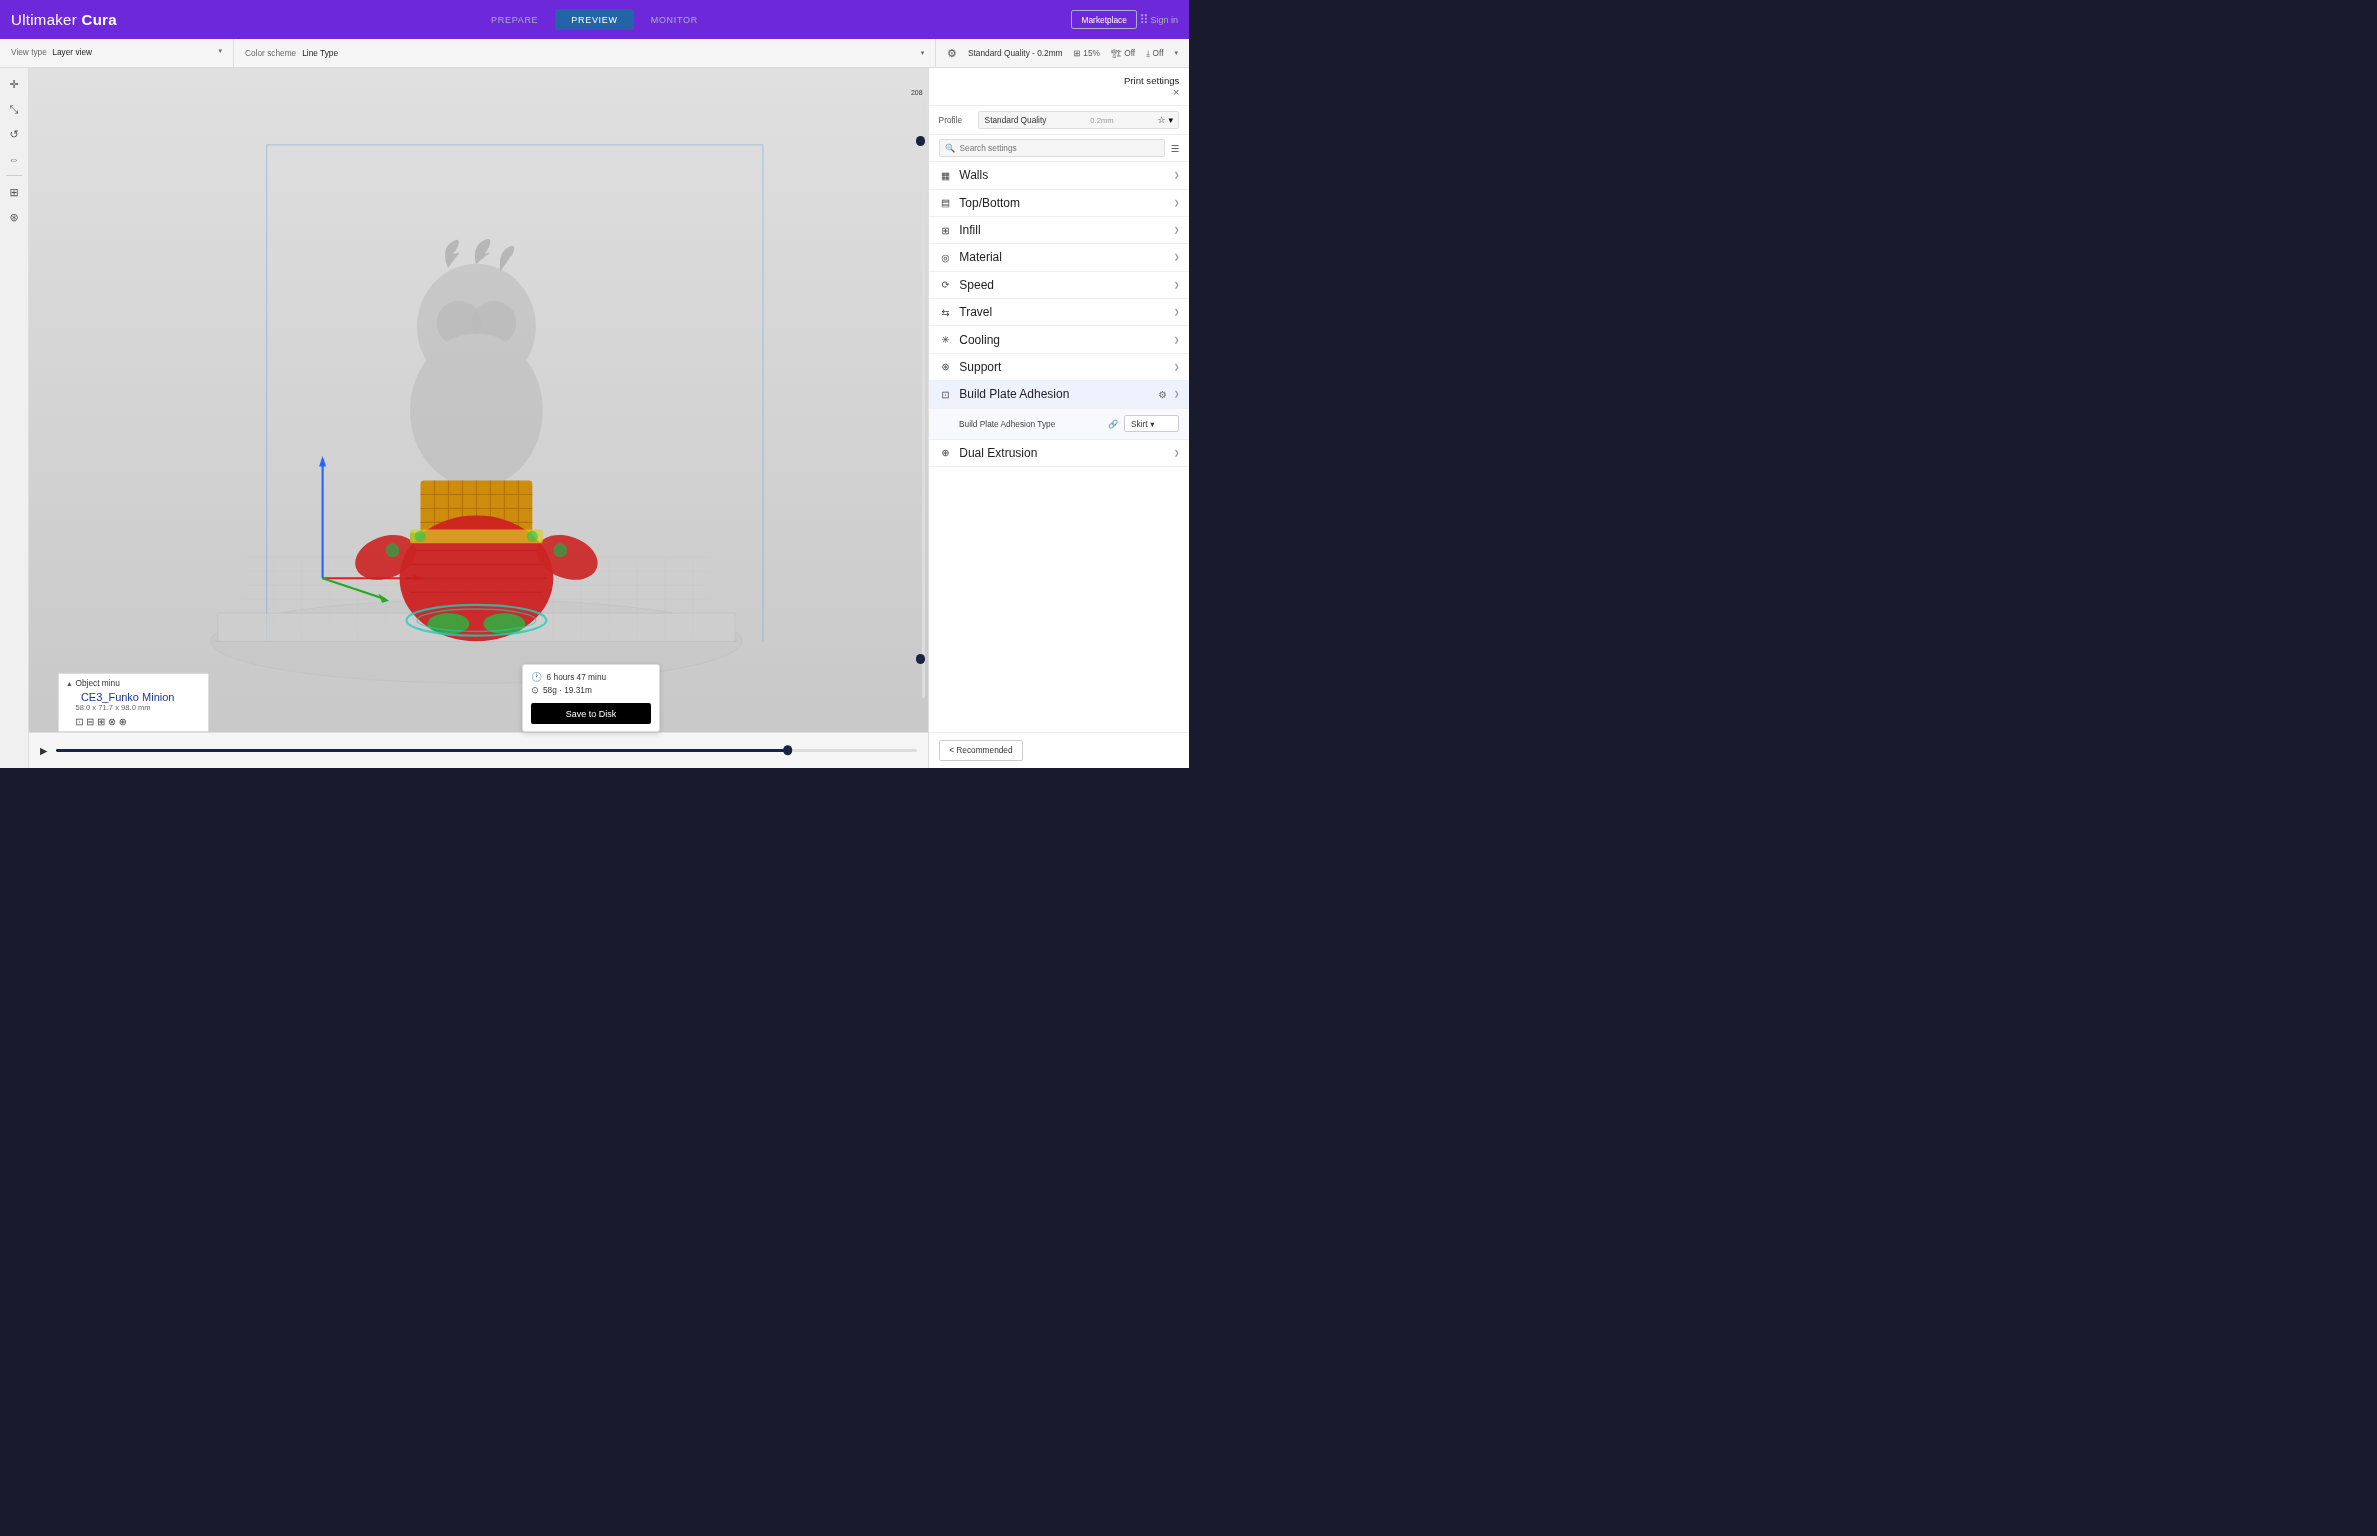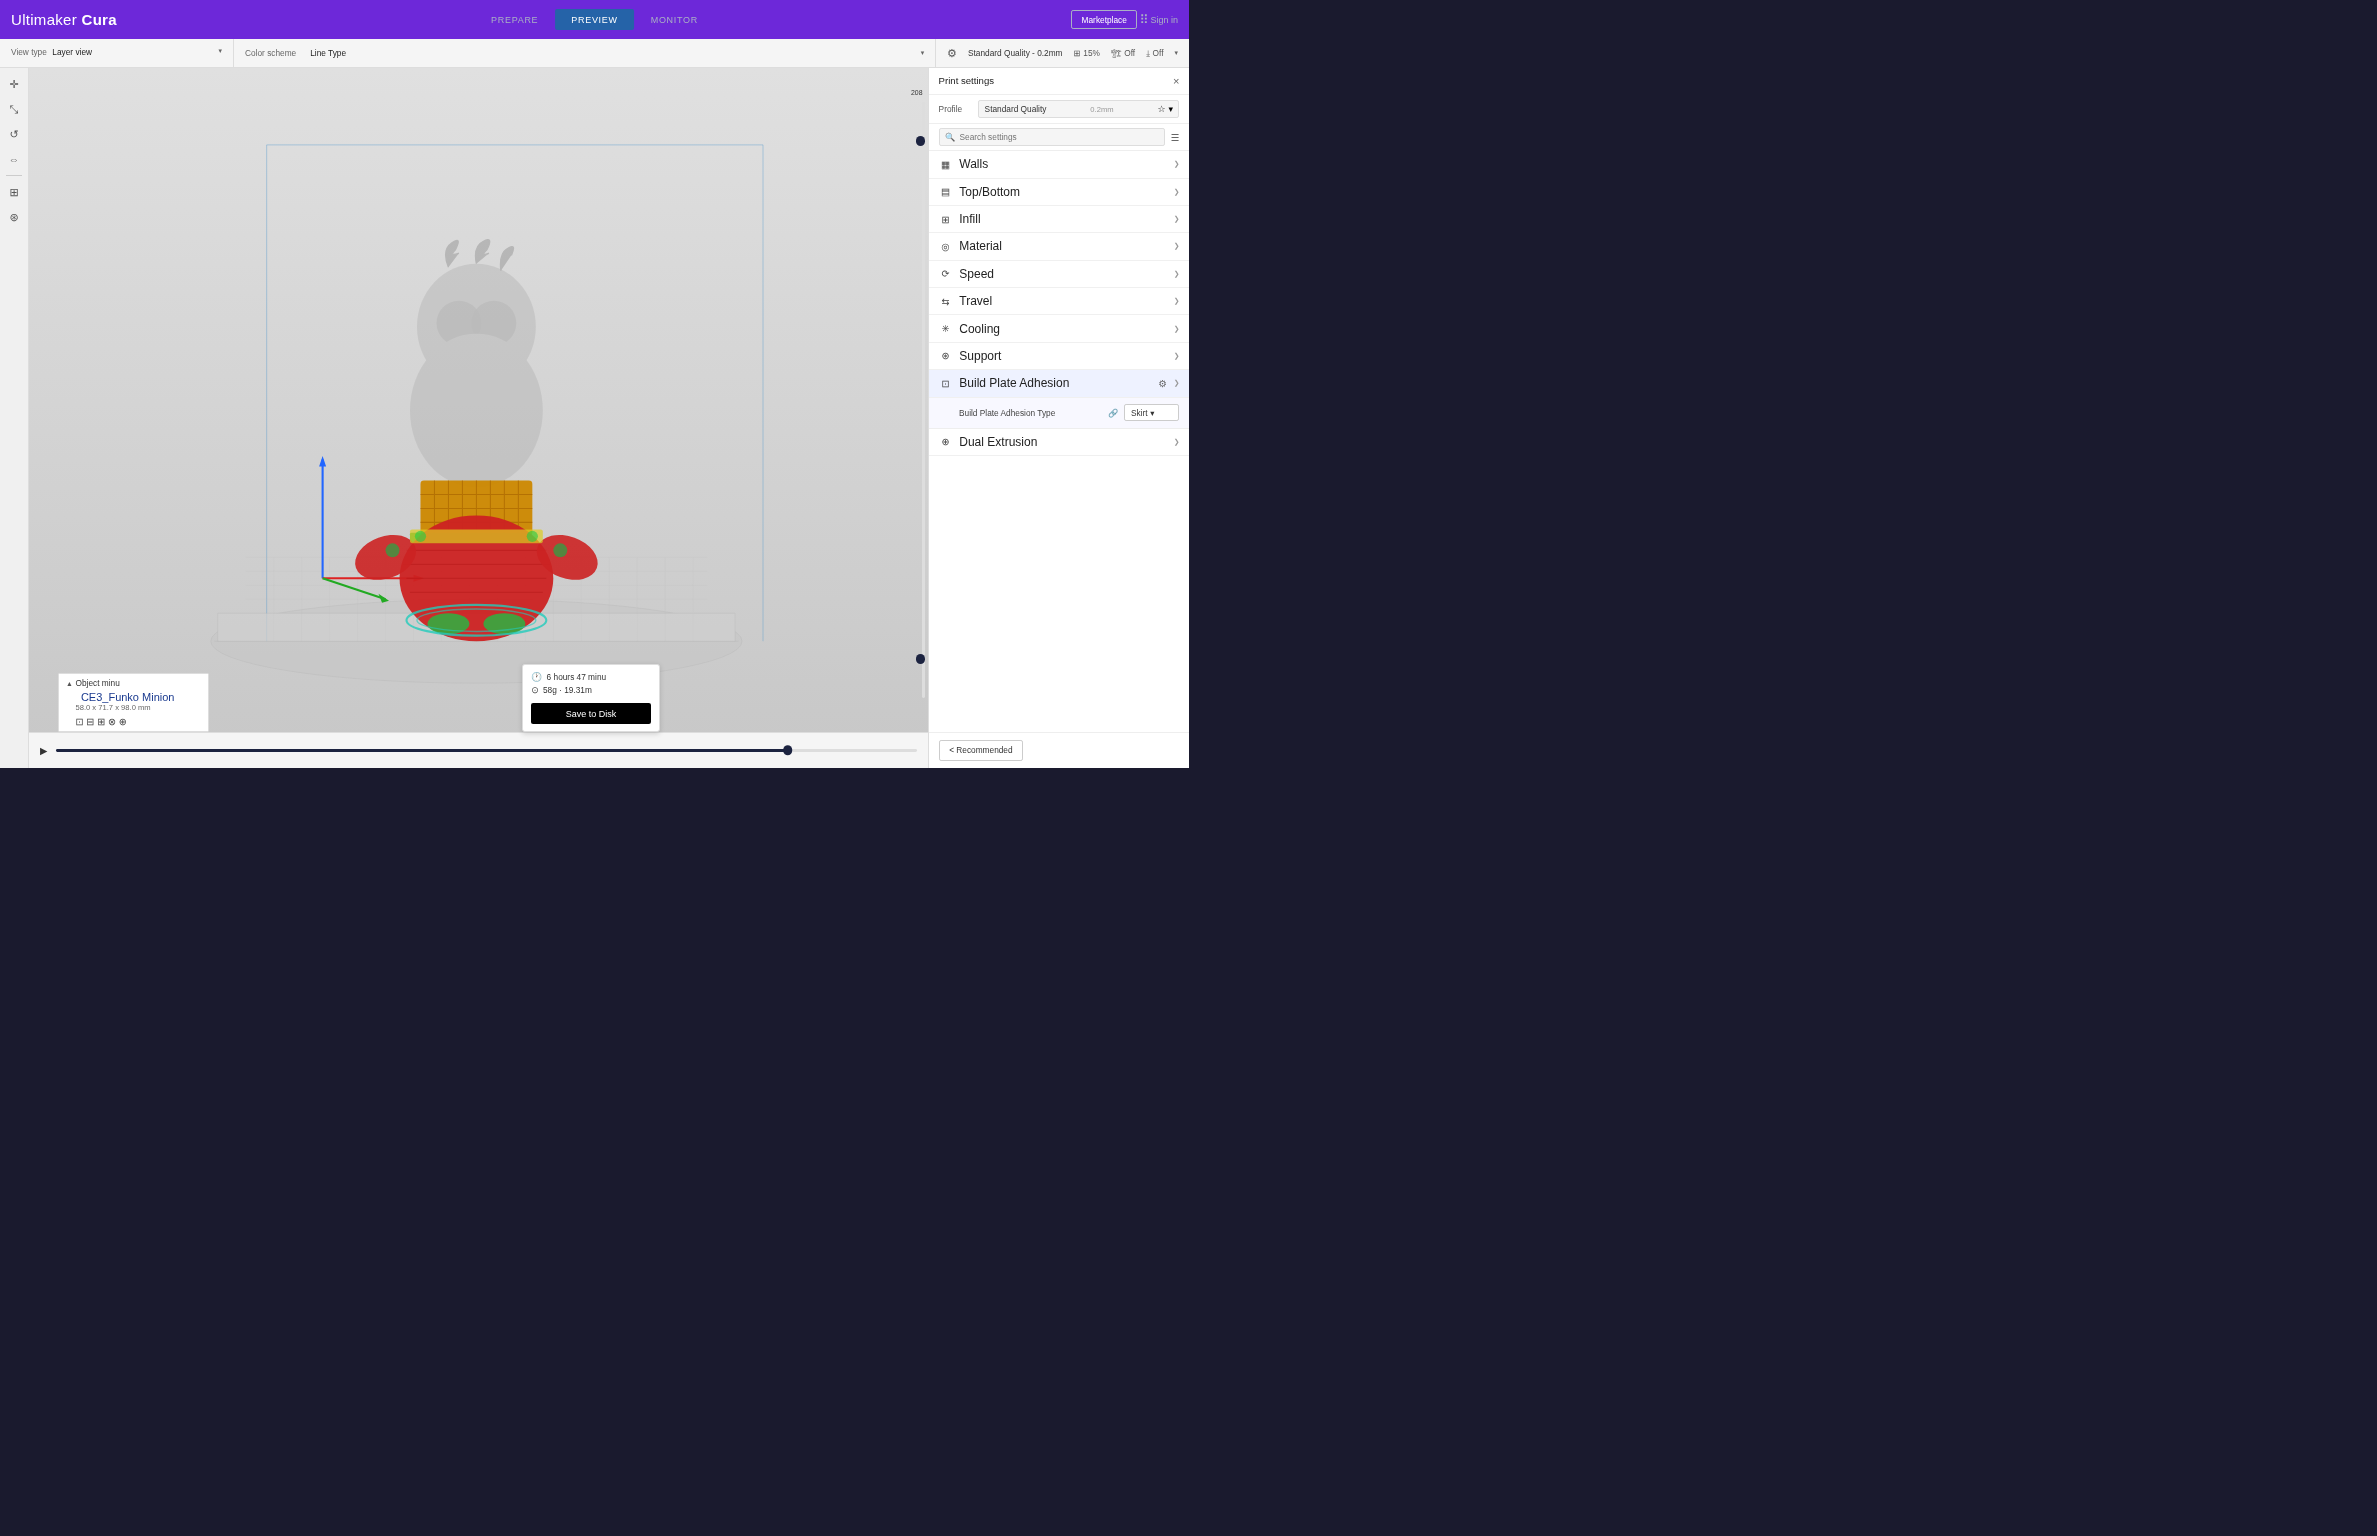"Color scheme" .toolbar-mid { gap: 14px -> 6px }
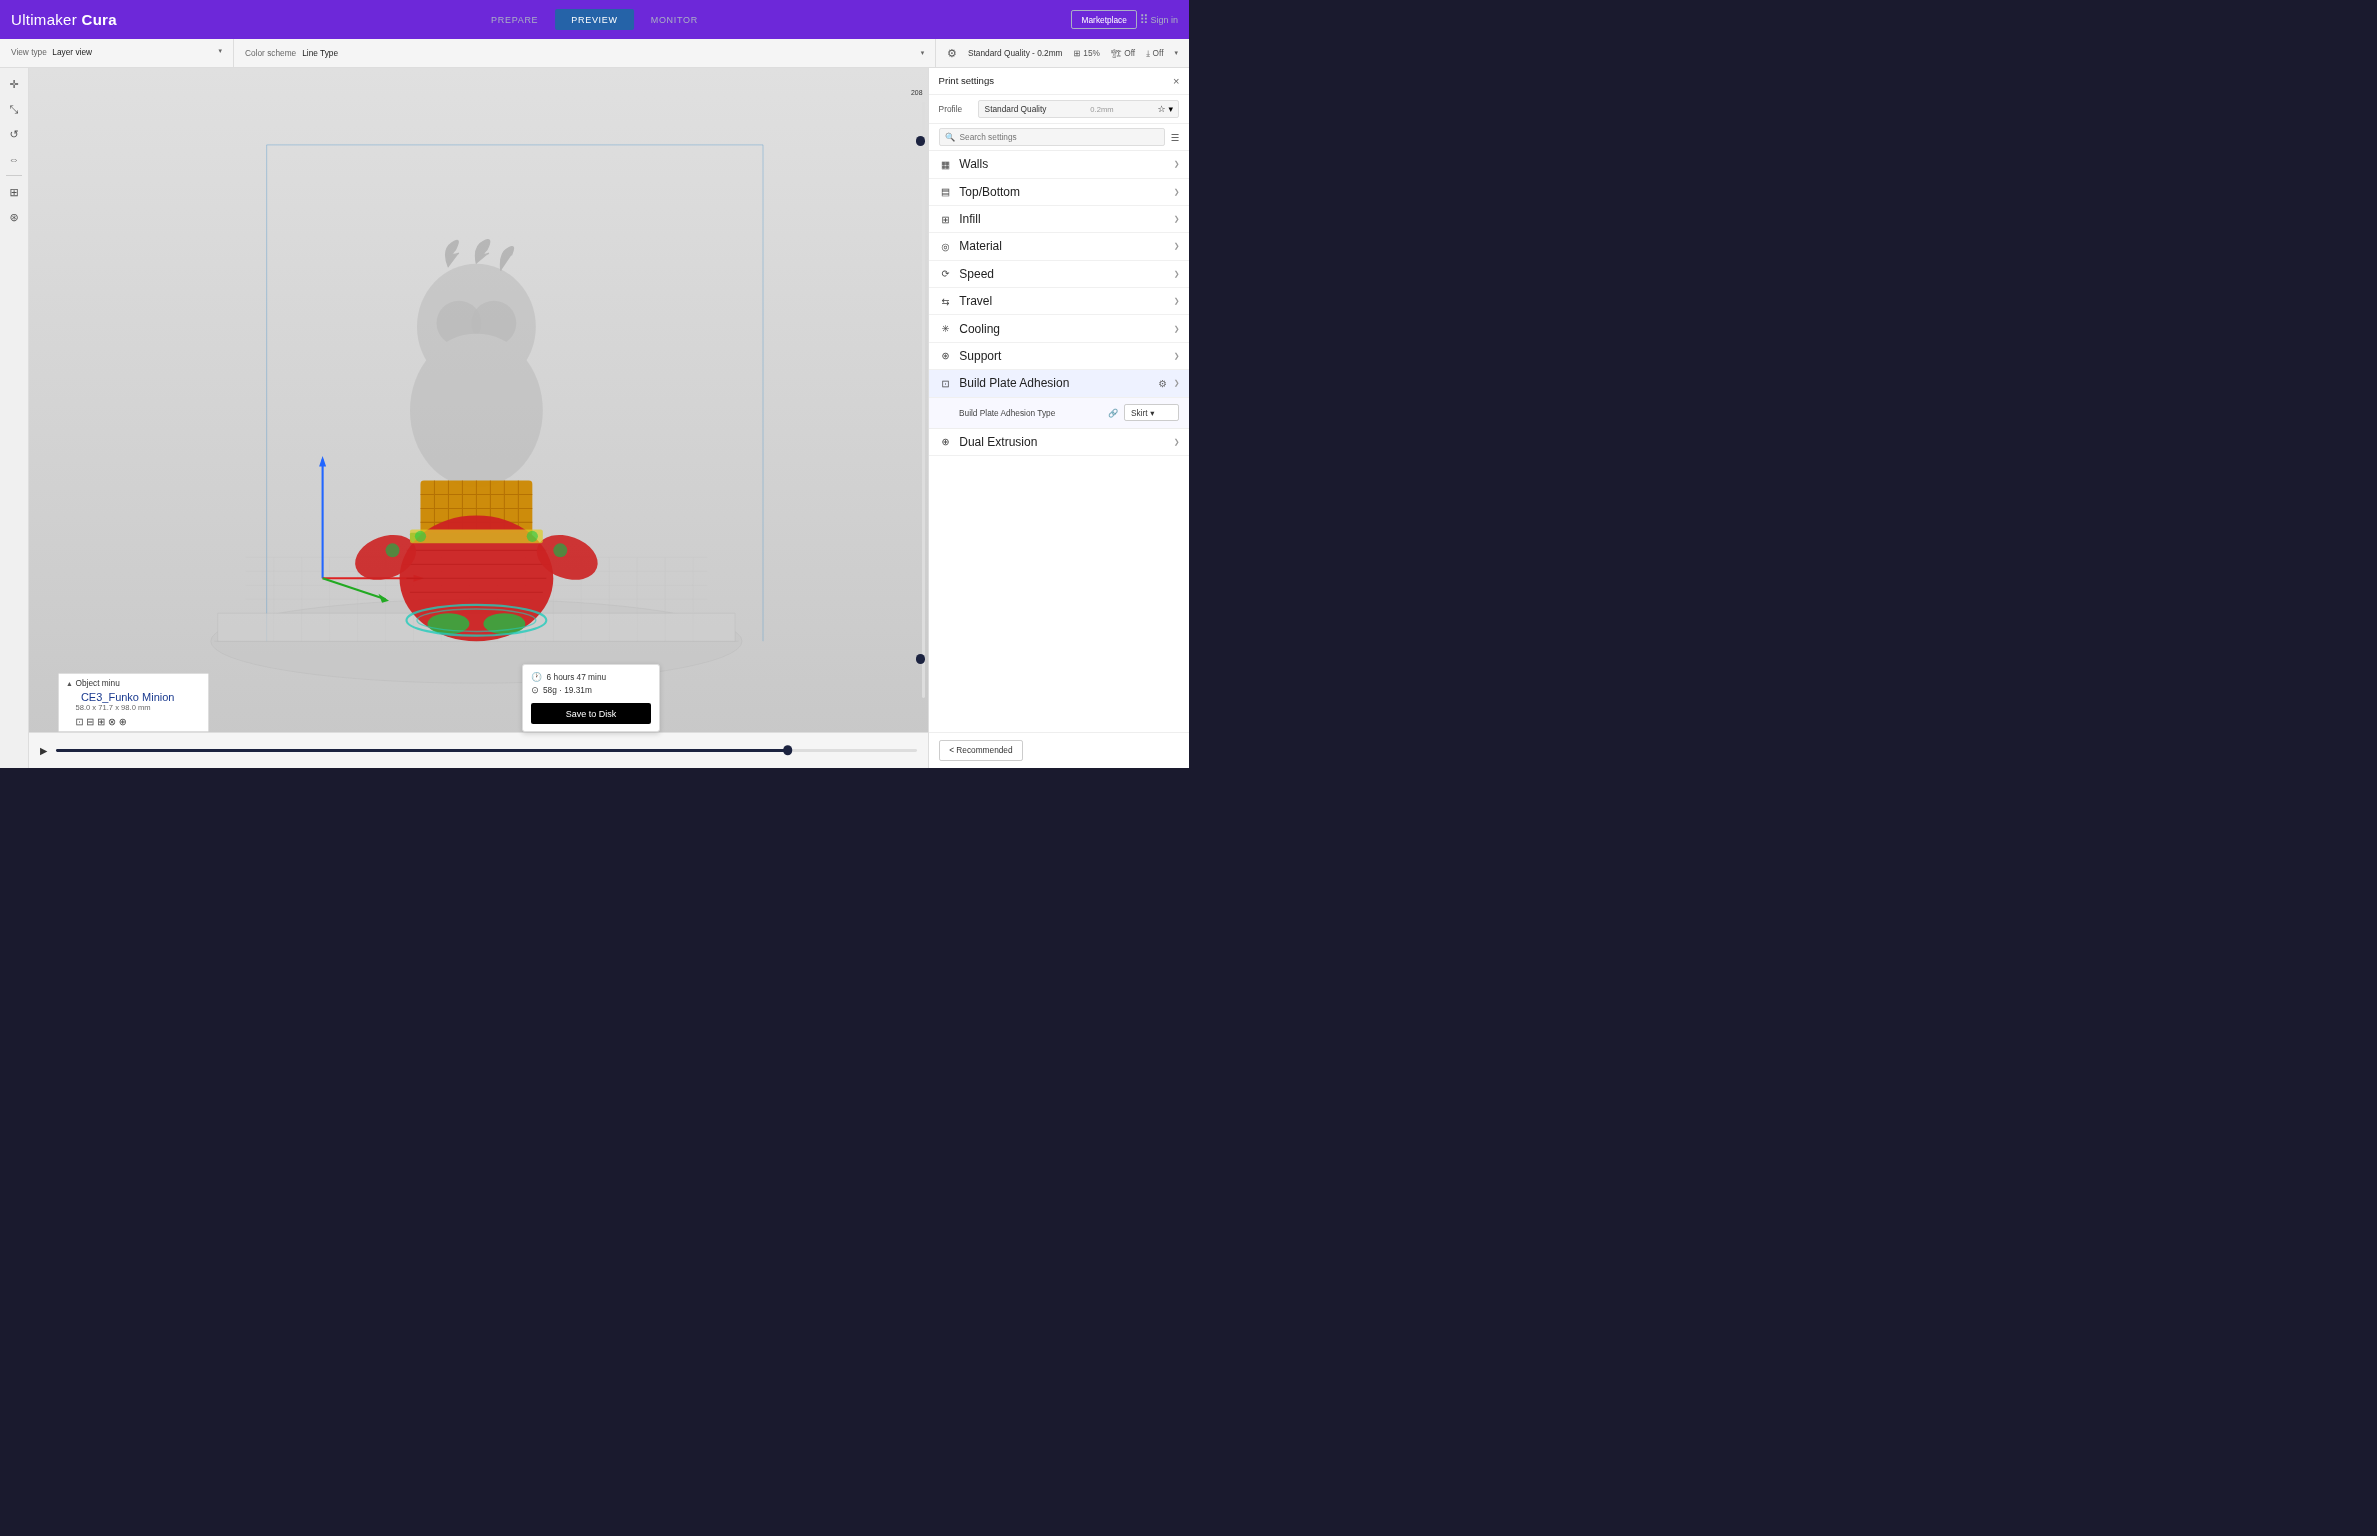"Print settings" .panel-header { align-items: flex-start -> flex-end; flex-direction: none -> column }
